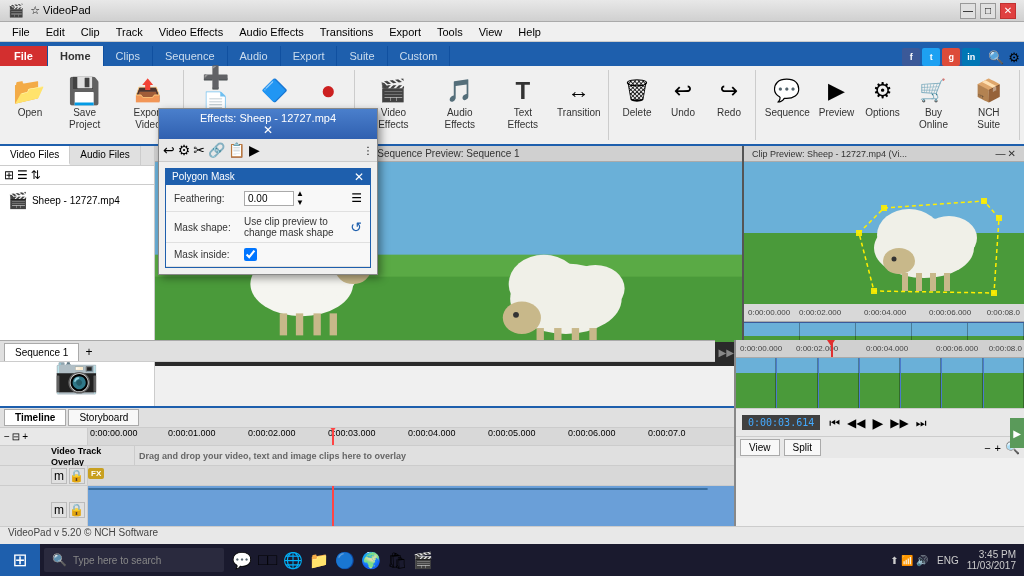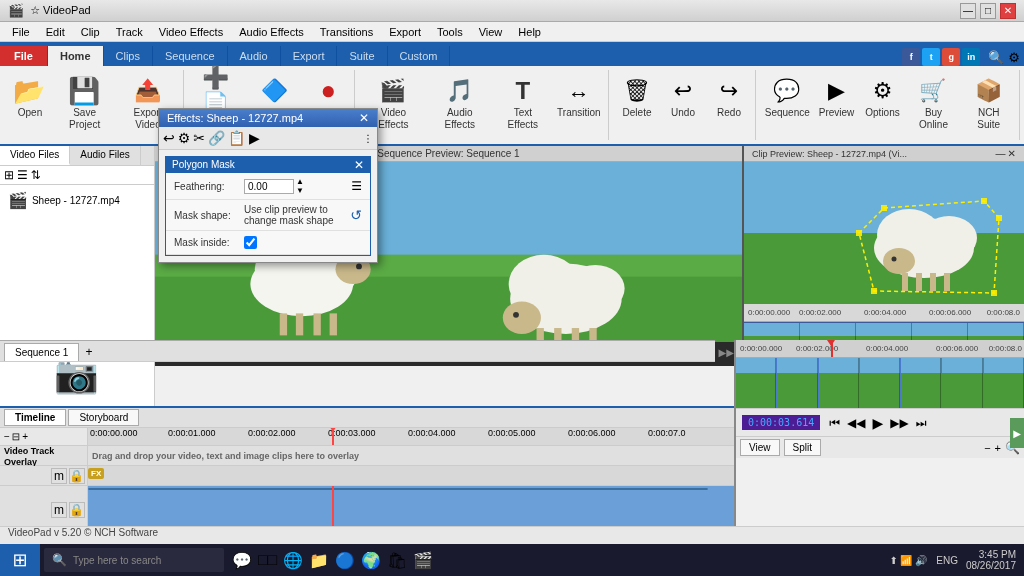"Effects: Sheep - 12727.mp4" #effects-title { flex-direction: none -> column }
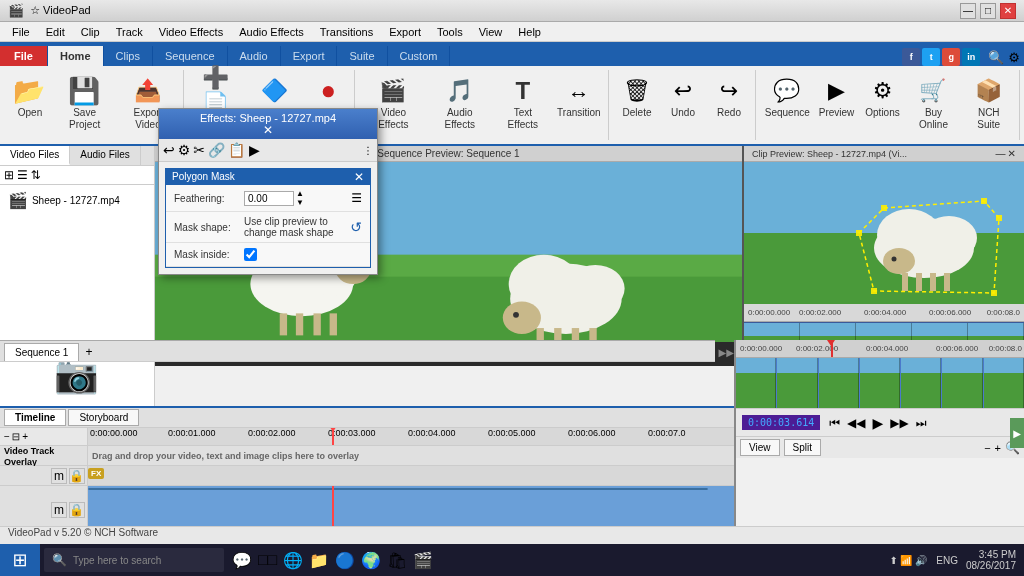"0:00:03.614" #right-time-display { background: #4c1d95 -> #404040 }
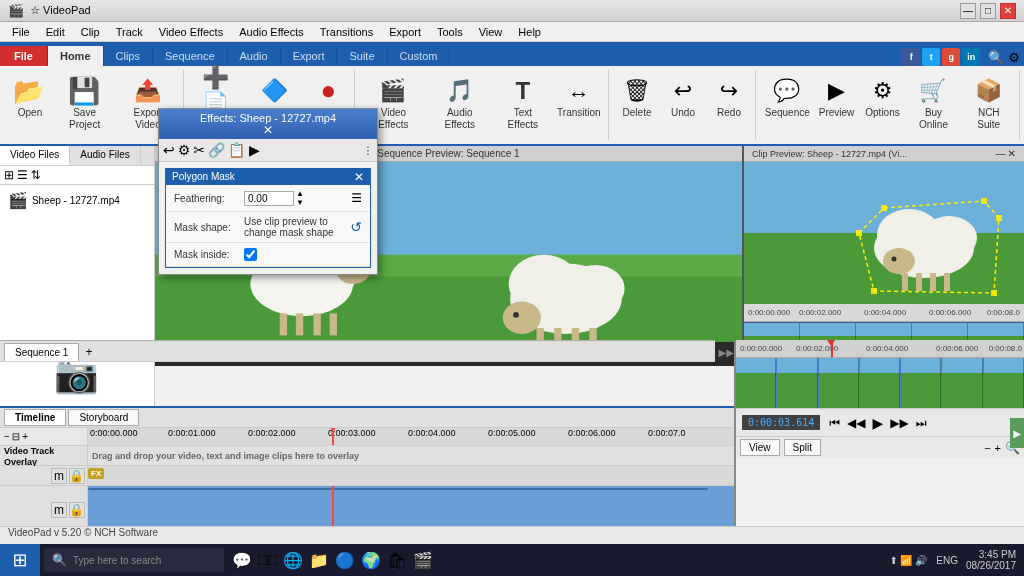"Video Track Overlay" #video-track-label { padding-left: none -> 47px }
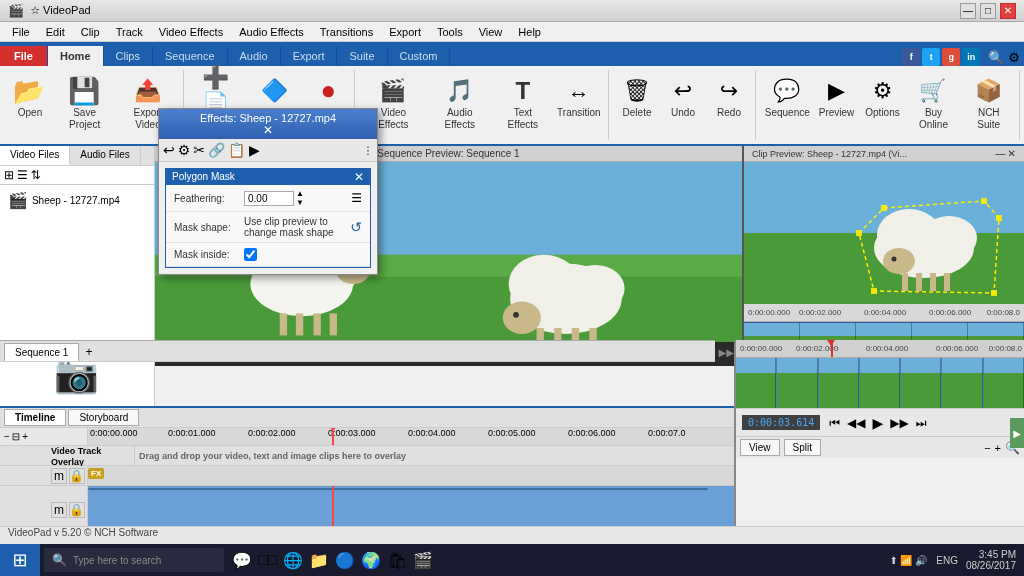"08/26/2017" div { text: 08/26/2017 -> 11/03/2017 }
